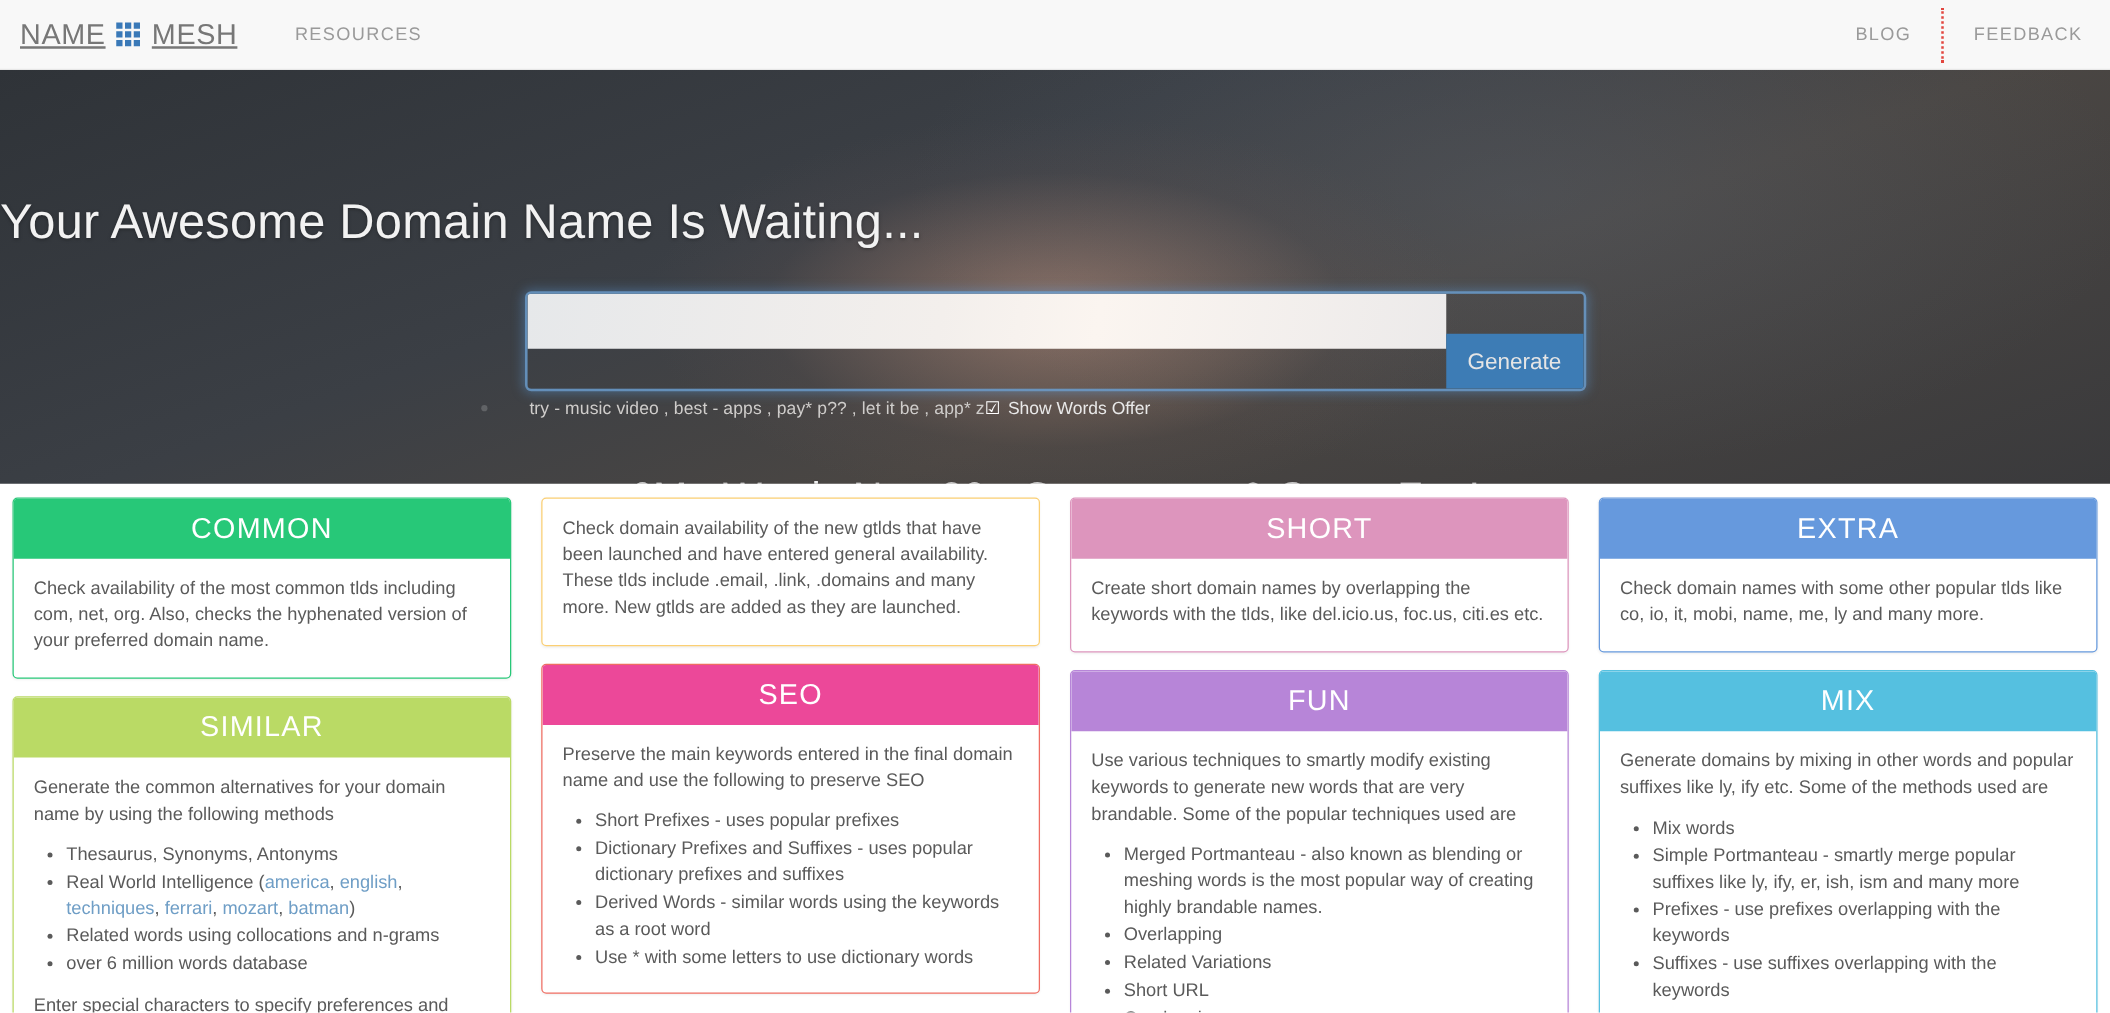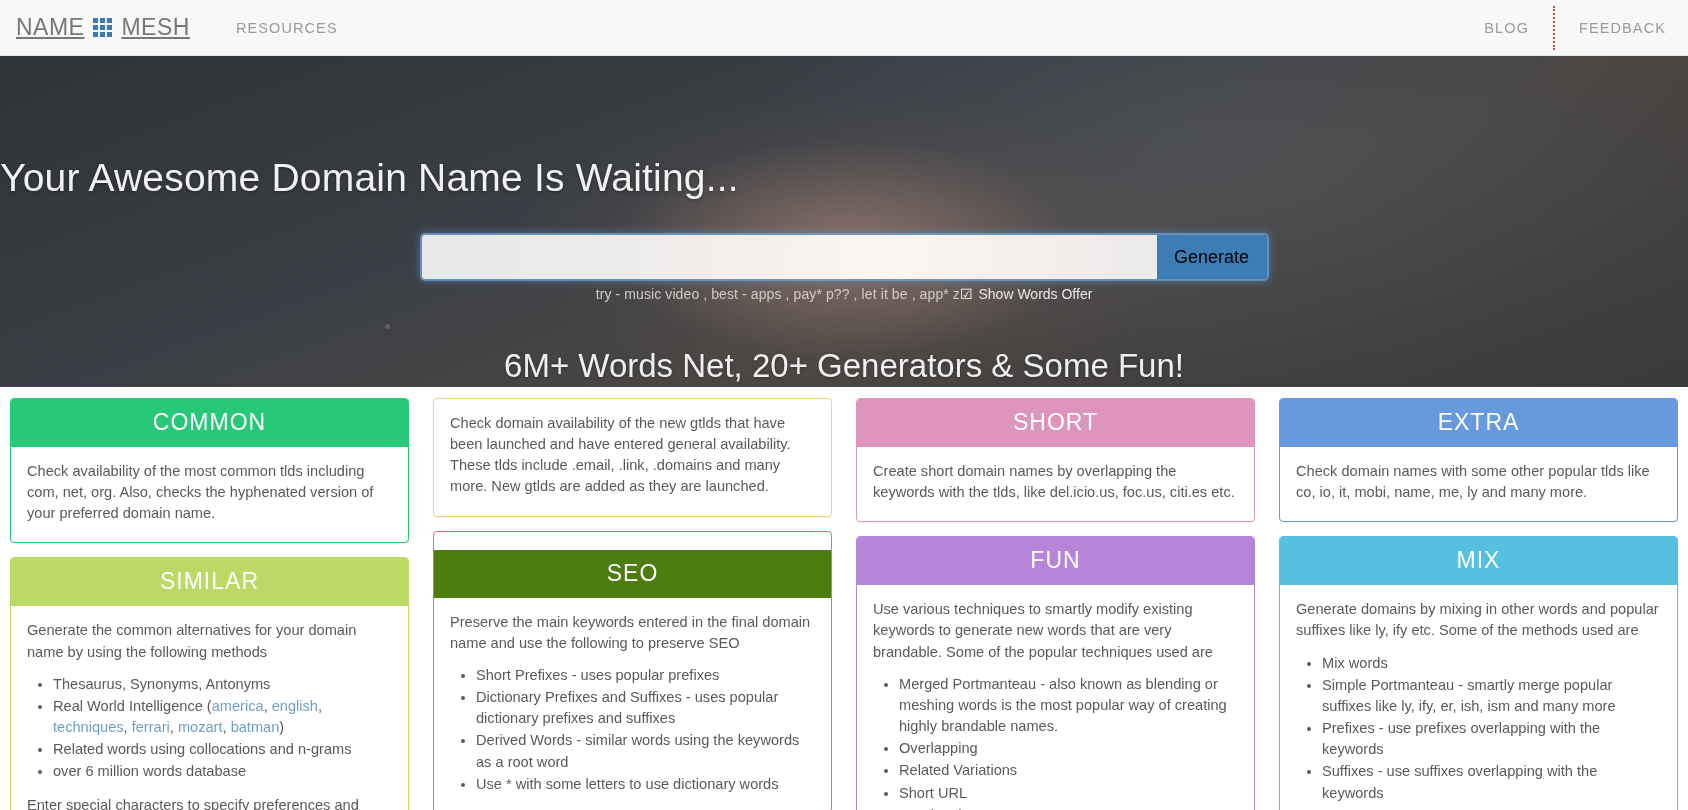"Generate" .generate-btn { color: #000000 -> #e5e5e5; margin-top: none -> 32px }
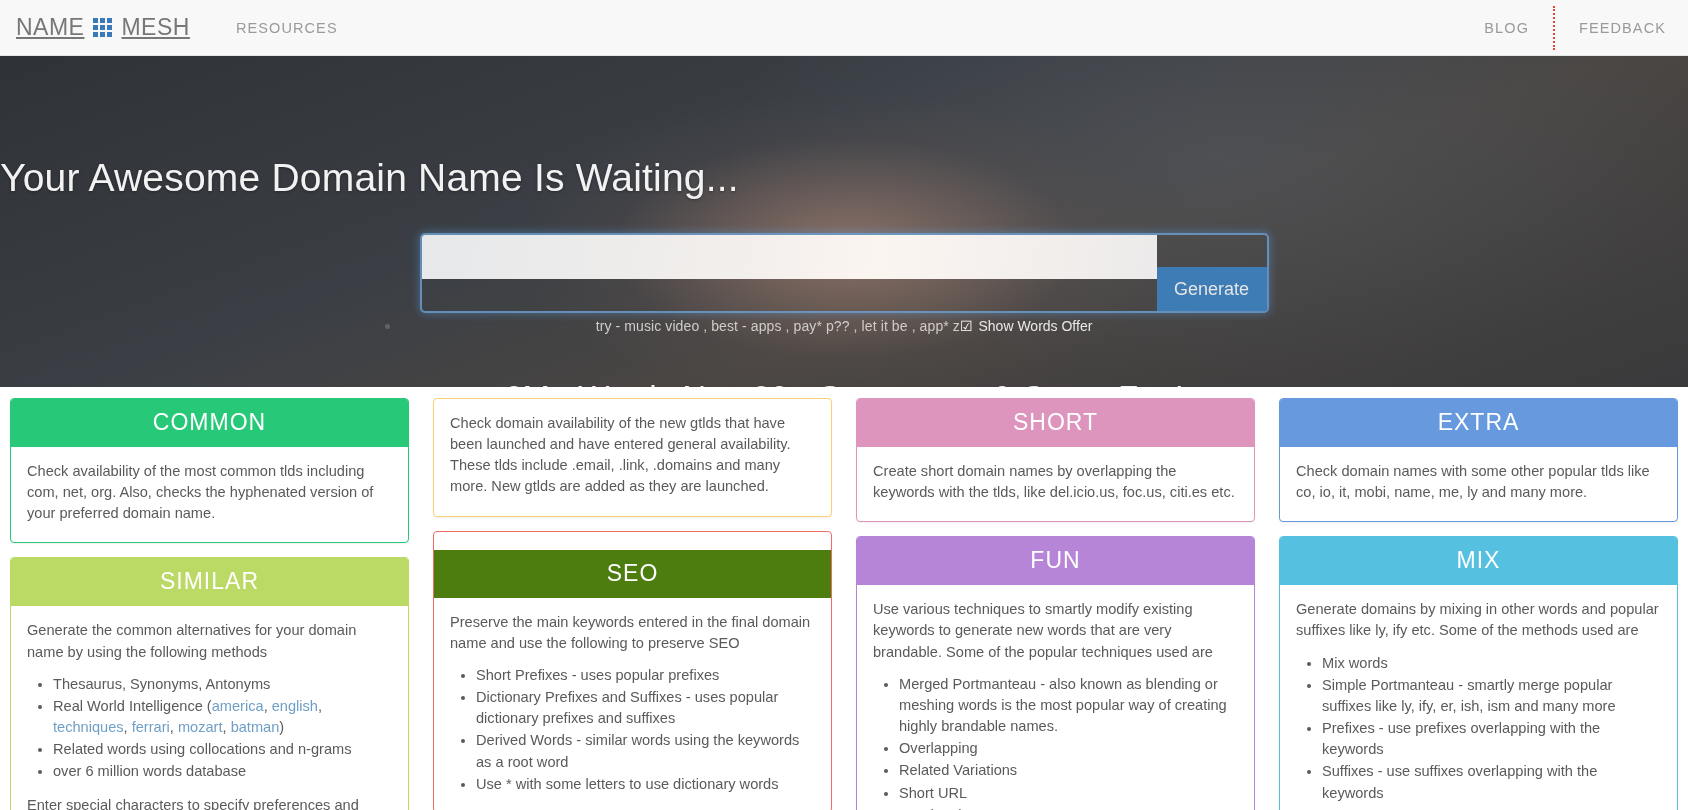"try - music video ," .search-meta { justify-content: center -> flex-start }
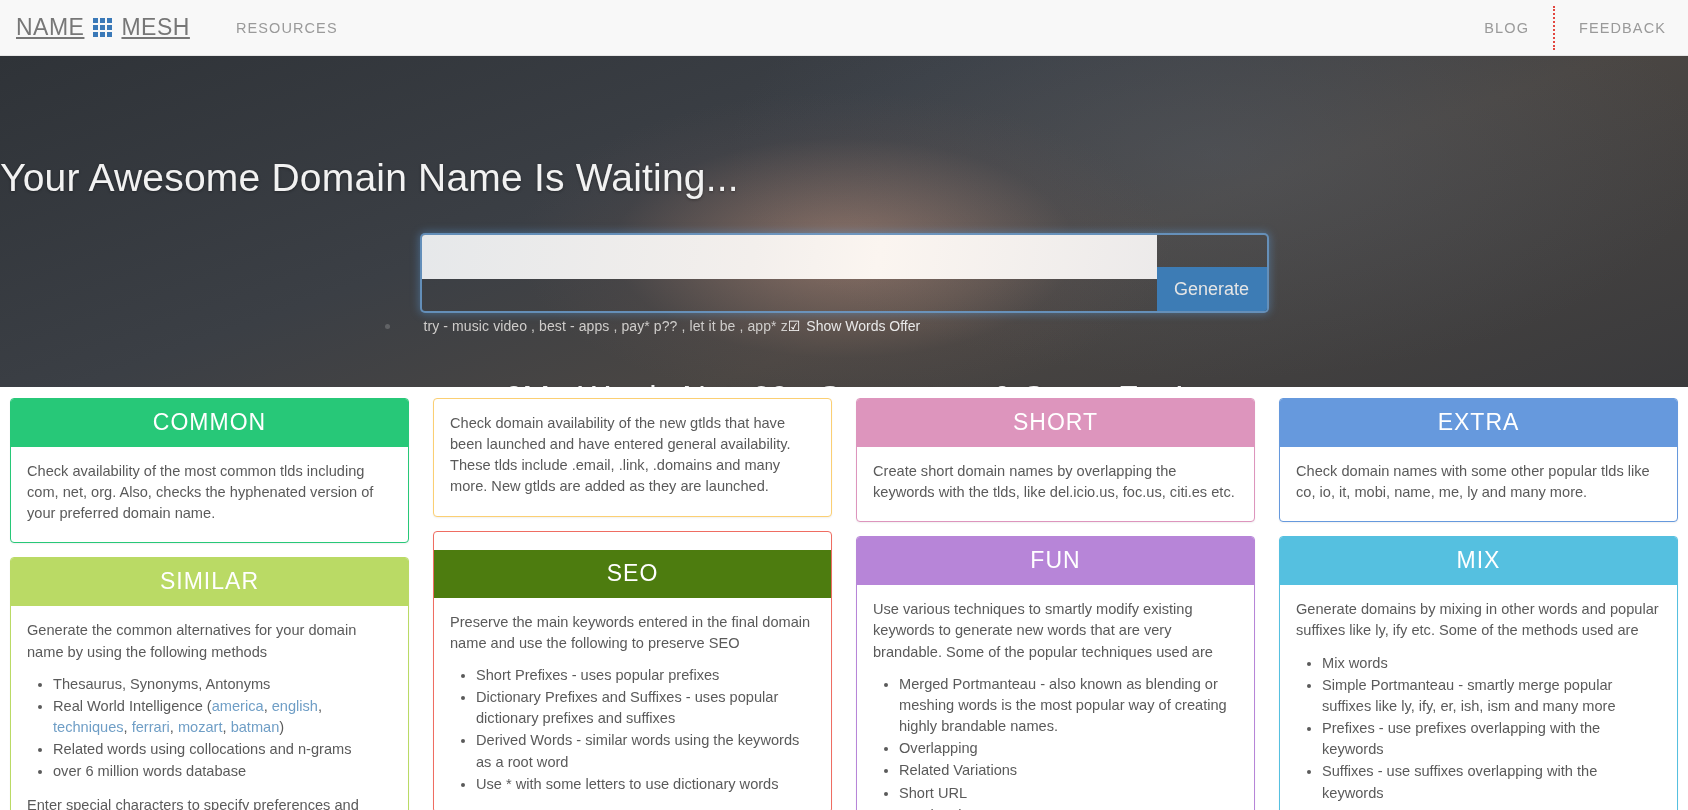"SEO" .h-seo { background: #4d7c0f -> #ec4899; margin-top: 18px -> none }
